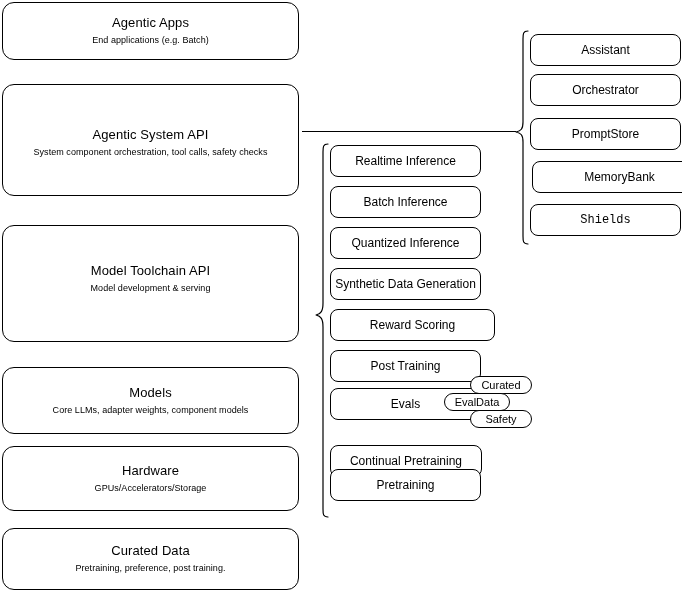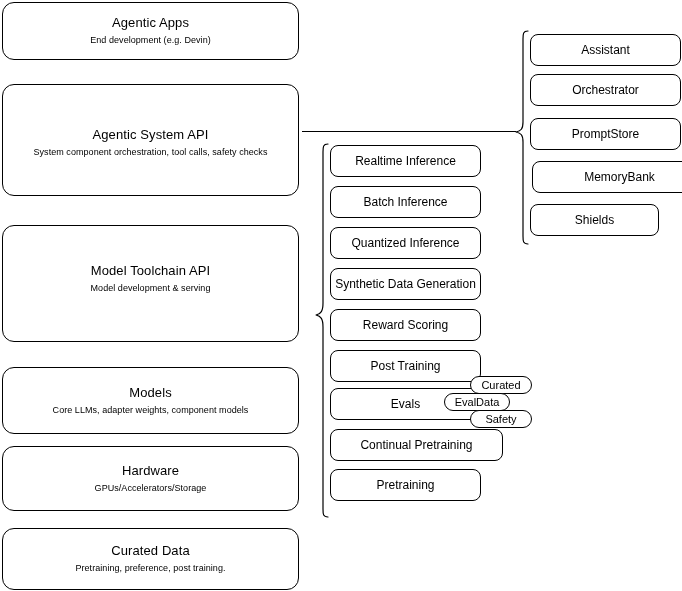"End development (e.g. Devin)" div.subtitle { text: development (e.g. Devin -> applications (e.g. Batch }
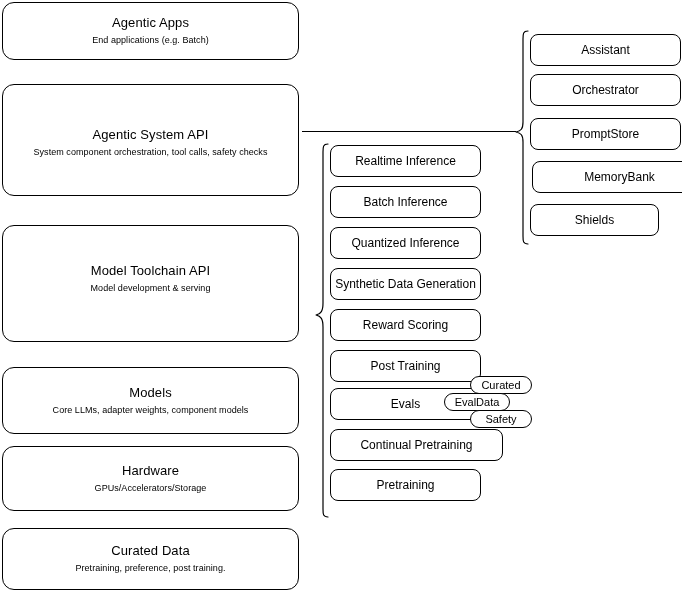"Shields" div.box { font-family: none -> Liberation Mono, monospace; width: 129px -> 151px }
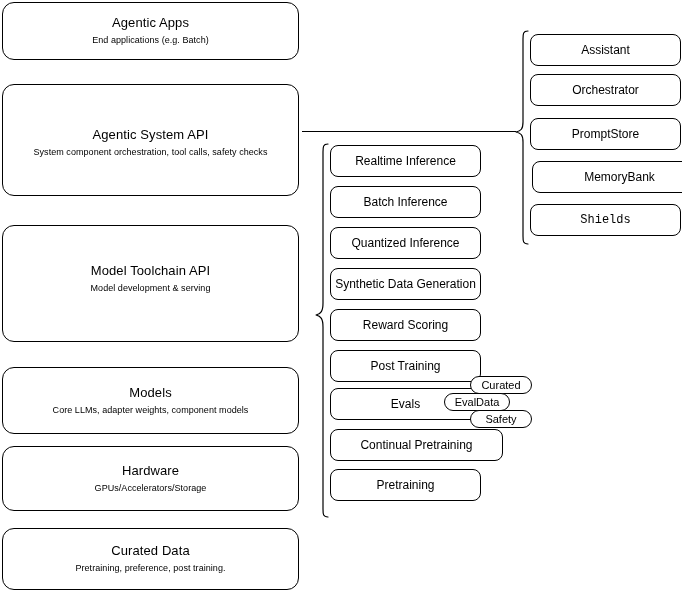"Reward Scoring" div.box { width: 151px -> 165px }
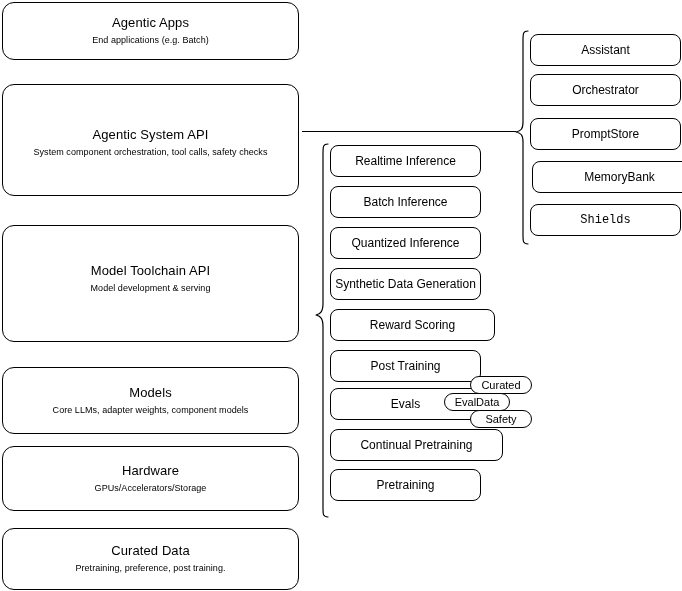"Continual Pretraining" div.box { top: 429px -> 445px; width: 173px -> 152px }
